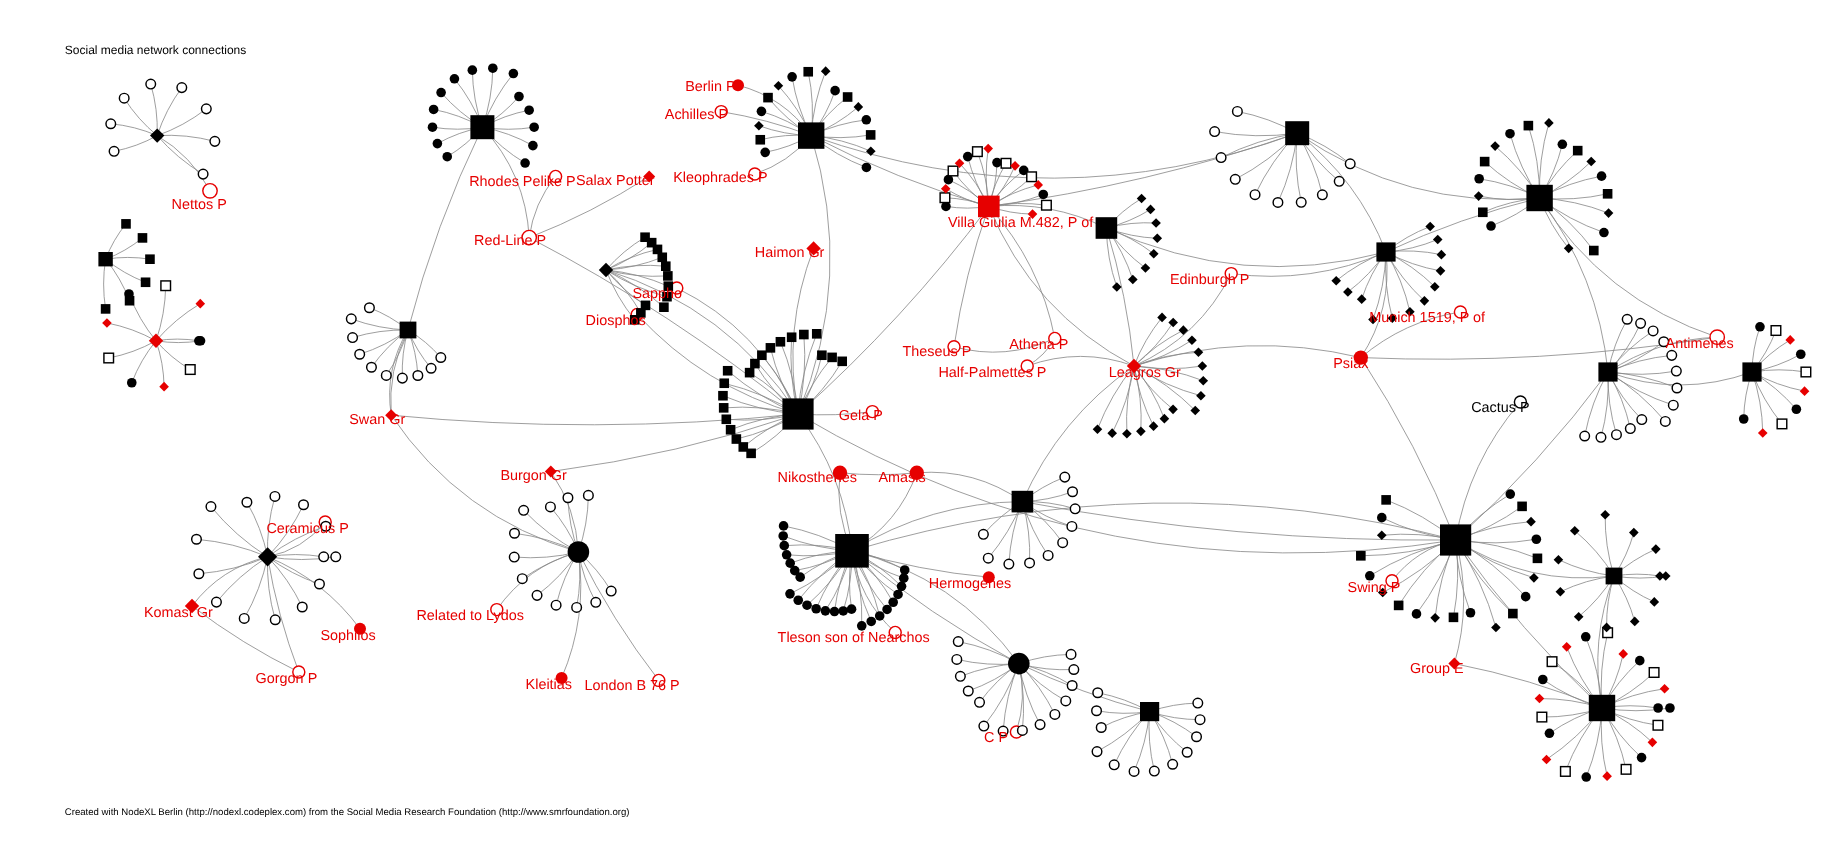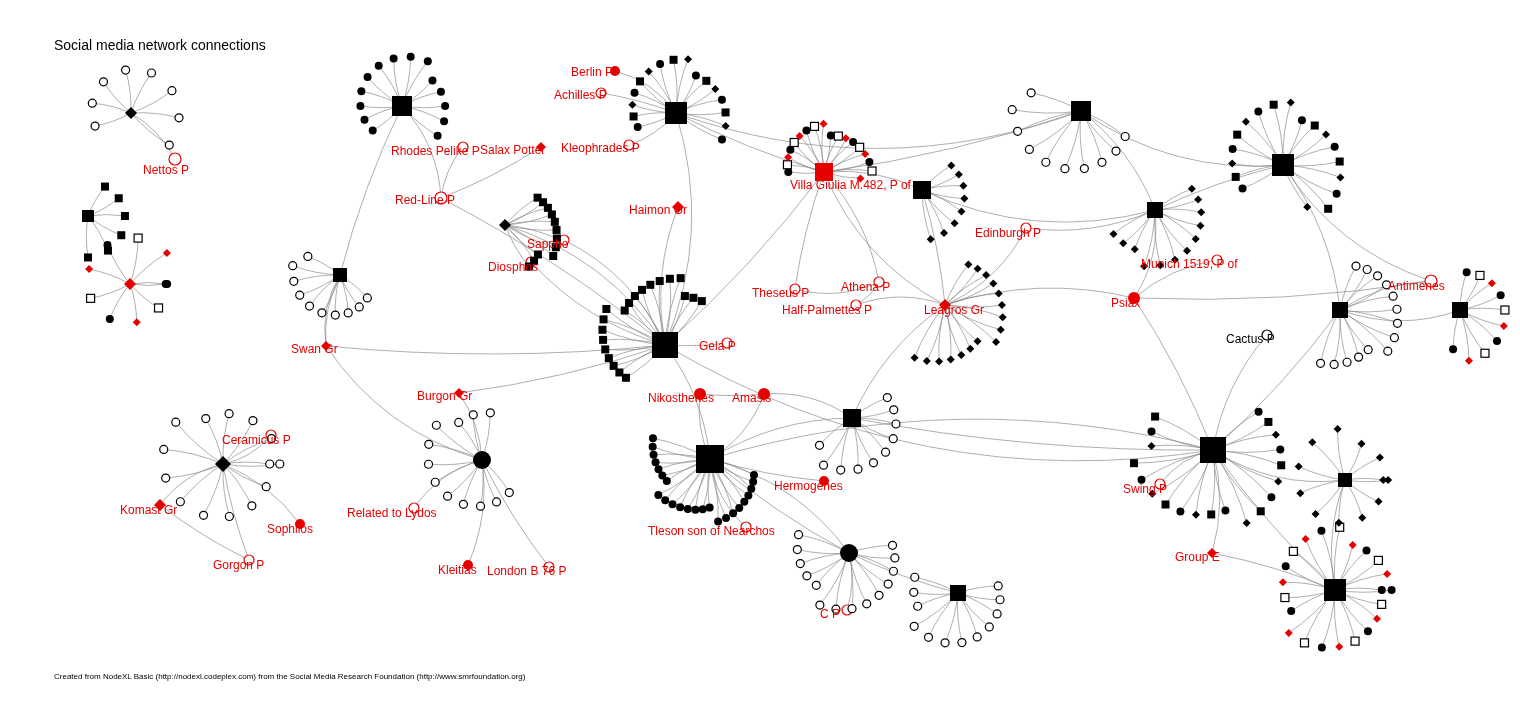"Social media network connections" .title { font-size: 14px -> 10px }
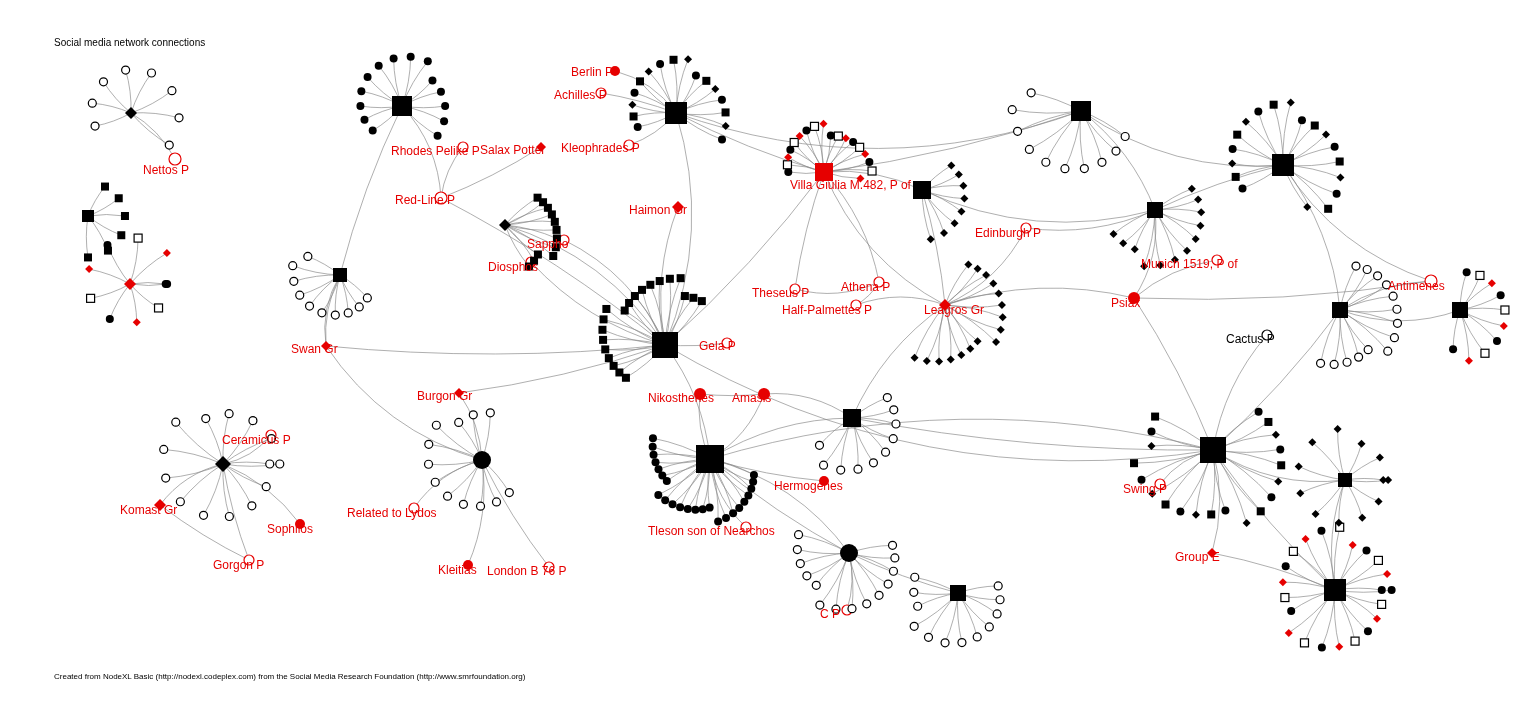"Created from NodeXL Basic" div.credit { text: from NodeXL Basic -> with NodeXL Berlin }
